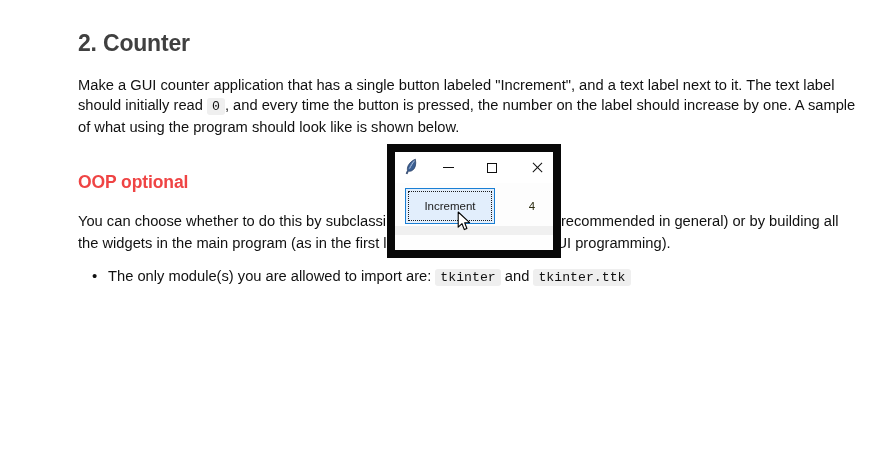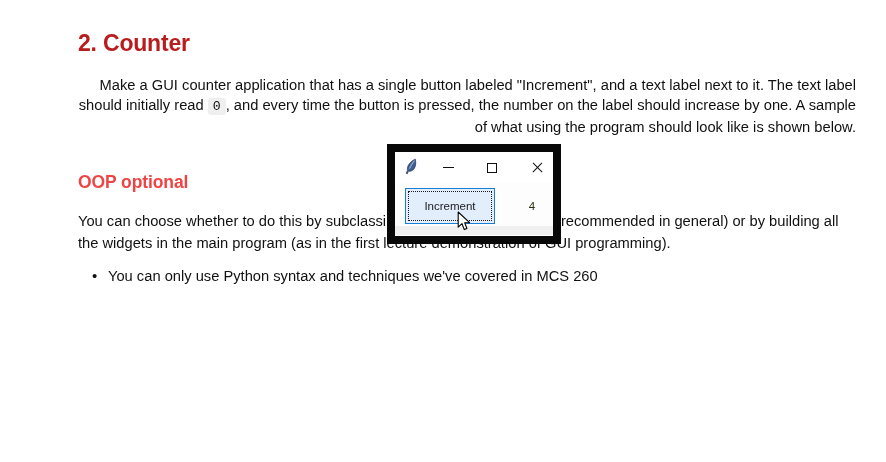"2. Counter" h2.section-title { color: #b91c1c -> #404040 }
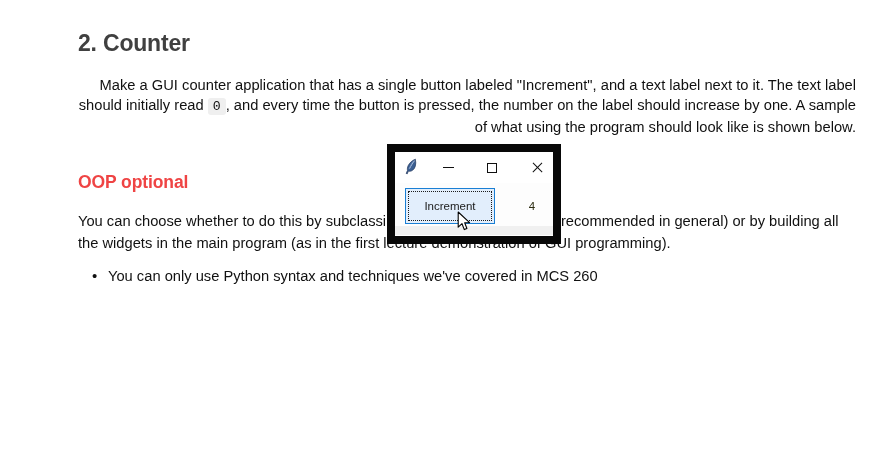"Make a GUI counter application" .p-intro { text-align: right -> none }
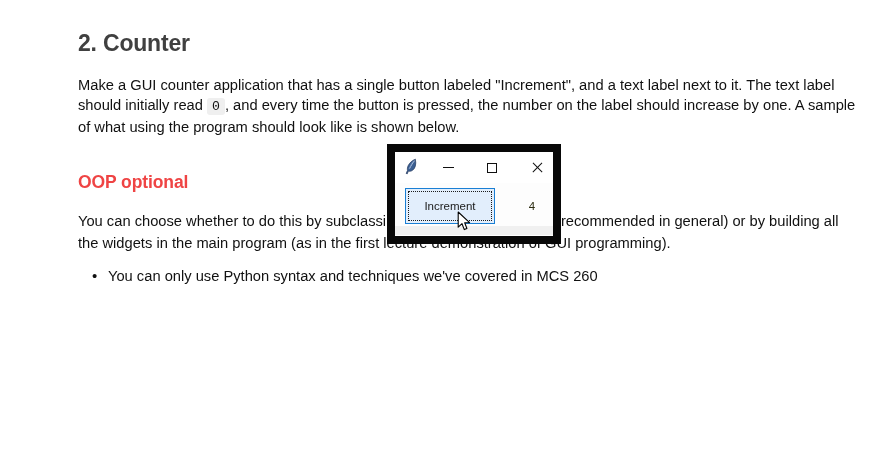"Increment" .tk-figure { height: 100px -> 114px }
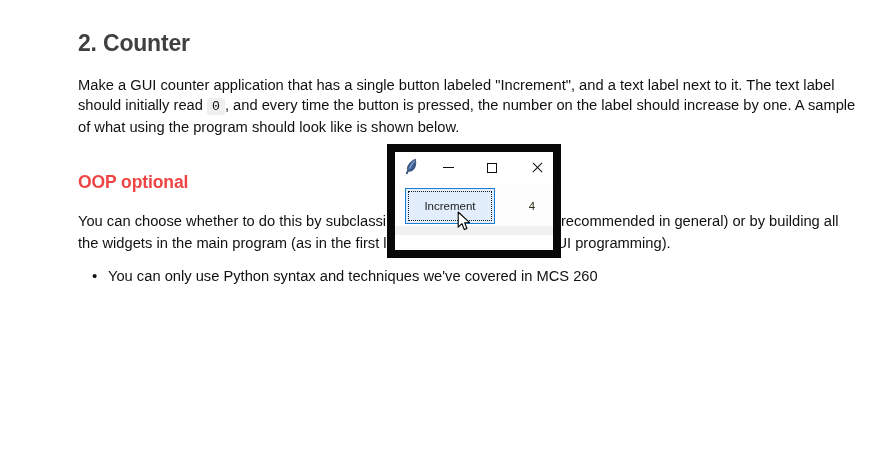"The only module(s) you are" li { html: none -> <li><span>The only module(s) you are allowed to import are: </span><code>tkinter</code><span> and </span><code>tkinter.ttk</code></li> }
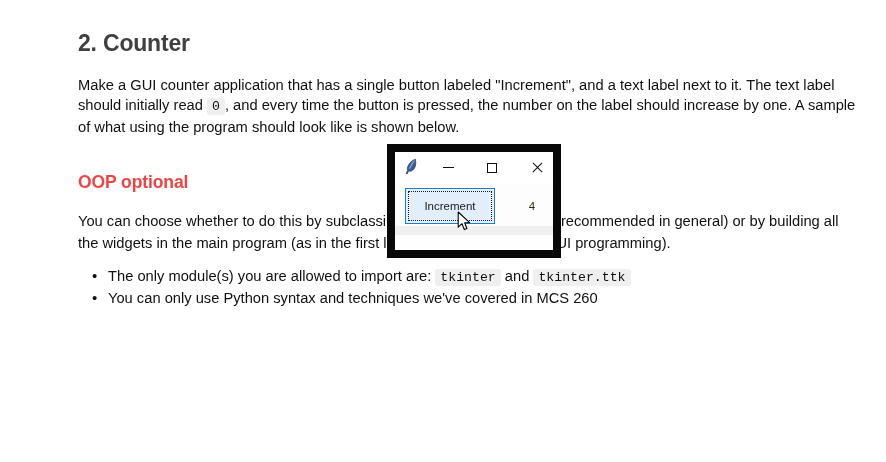"You can only use Python" li { html: <li><span>You can only use Python syntax and techniques we've covered in MCS 260</span></li> -> none }
